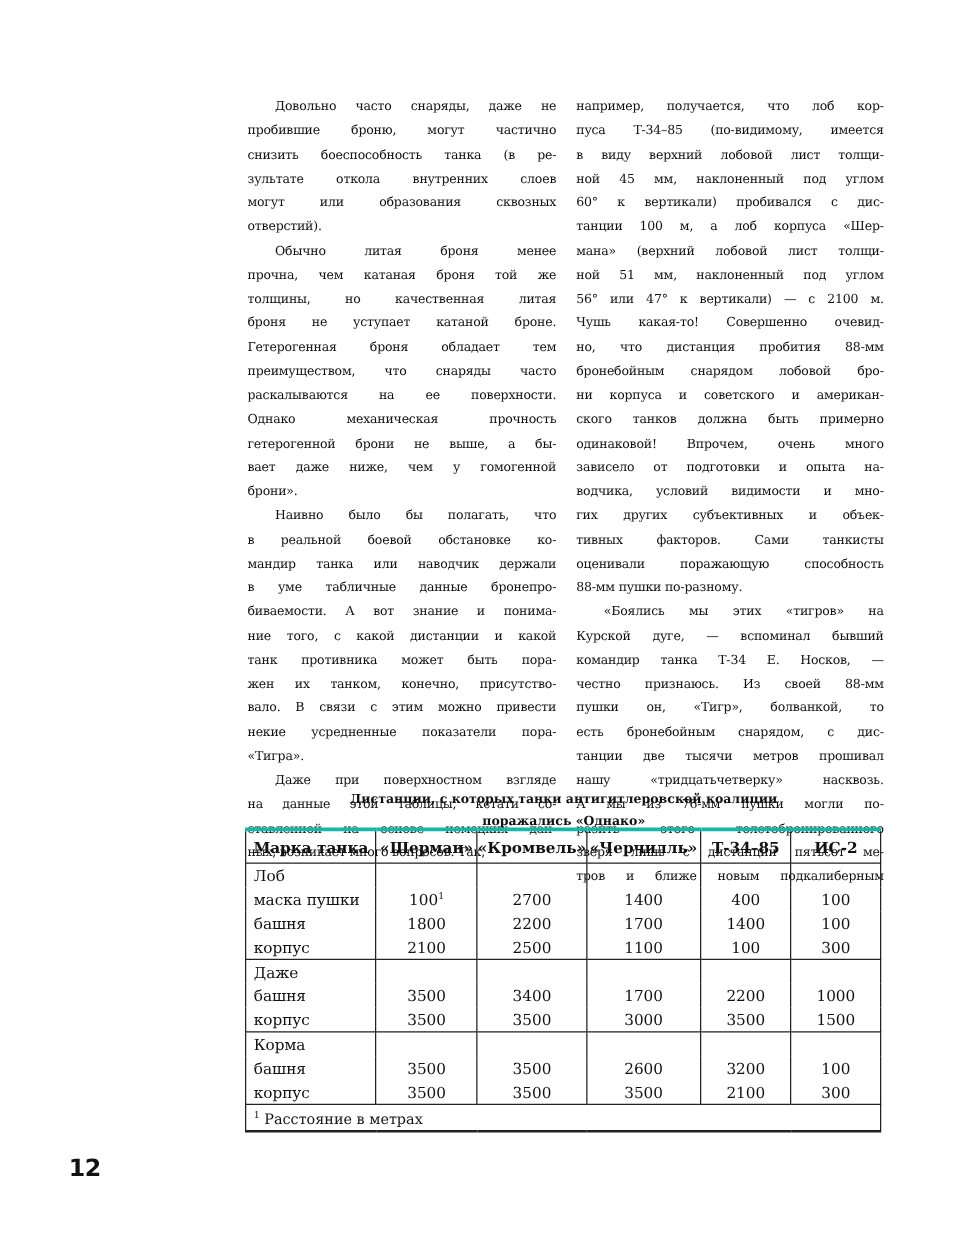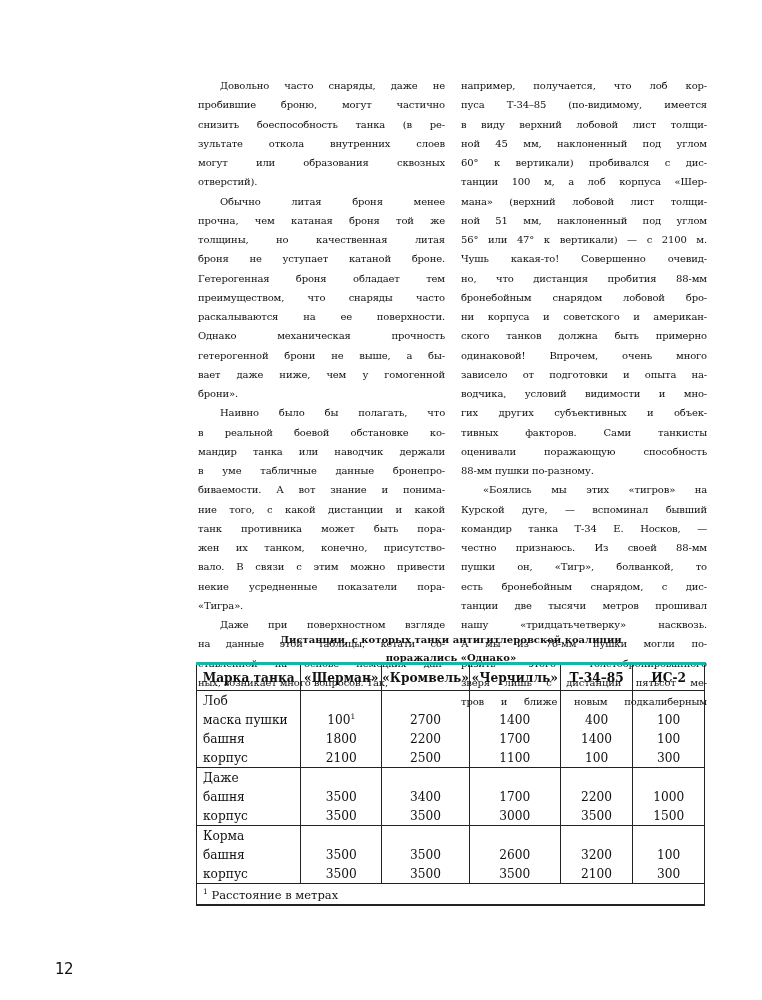"12" .pagenum { font-size: 15px -> 19px; font-weight: normal -> bold; top: 960px -> 924px }
